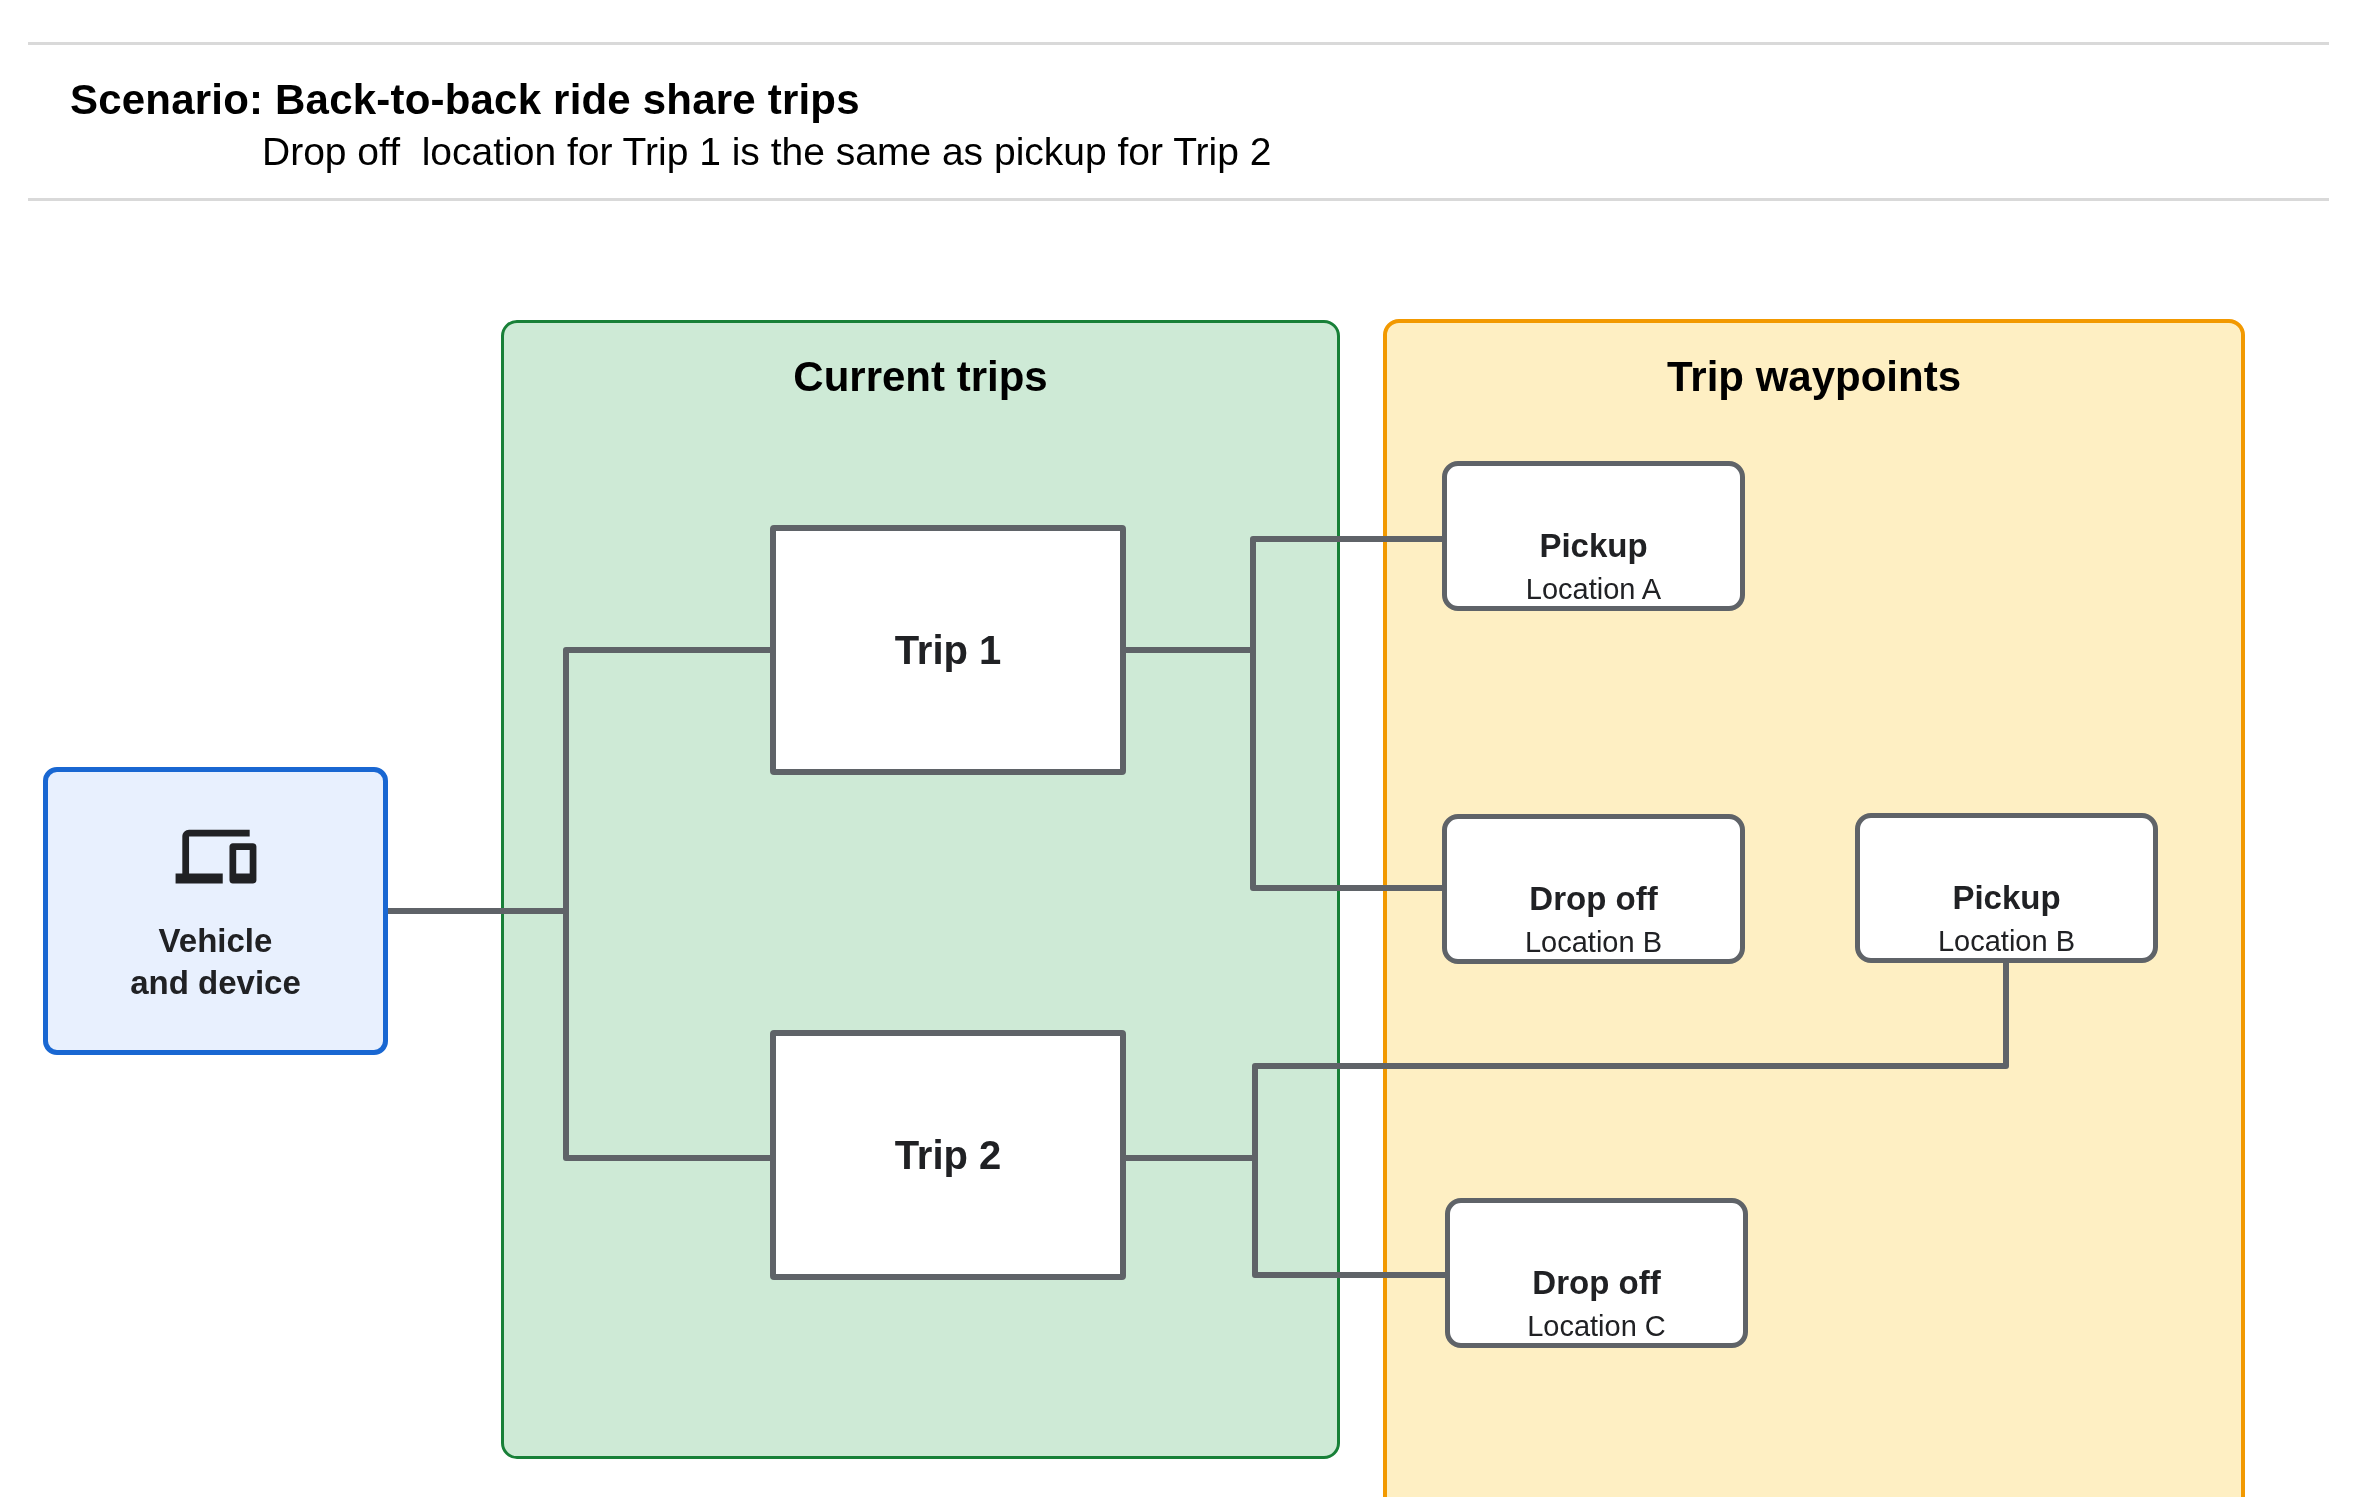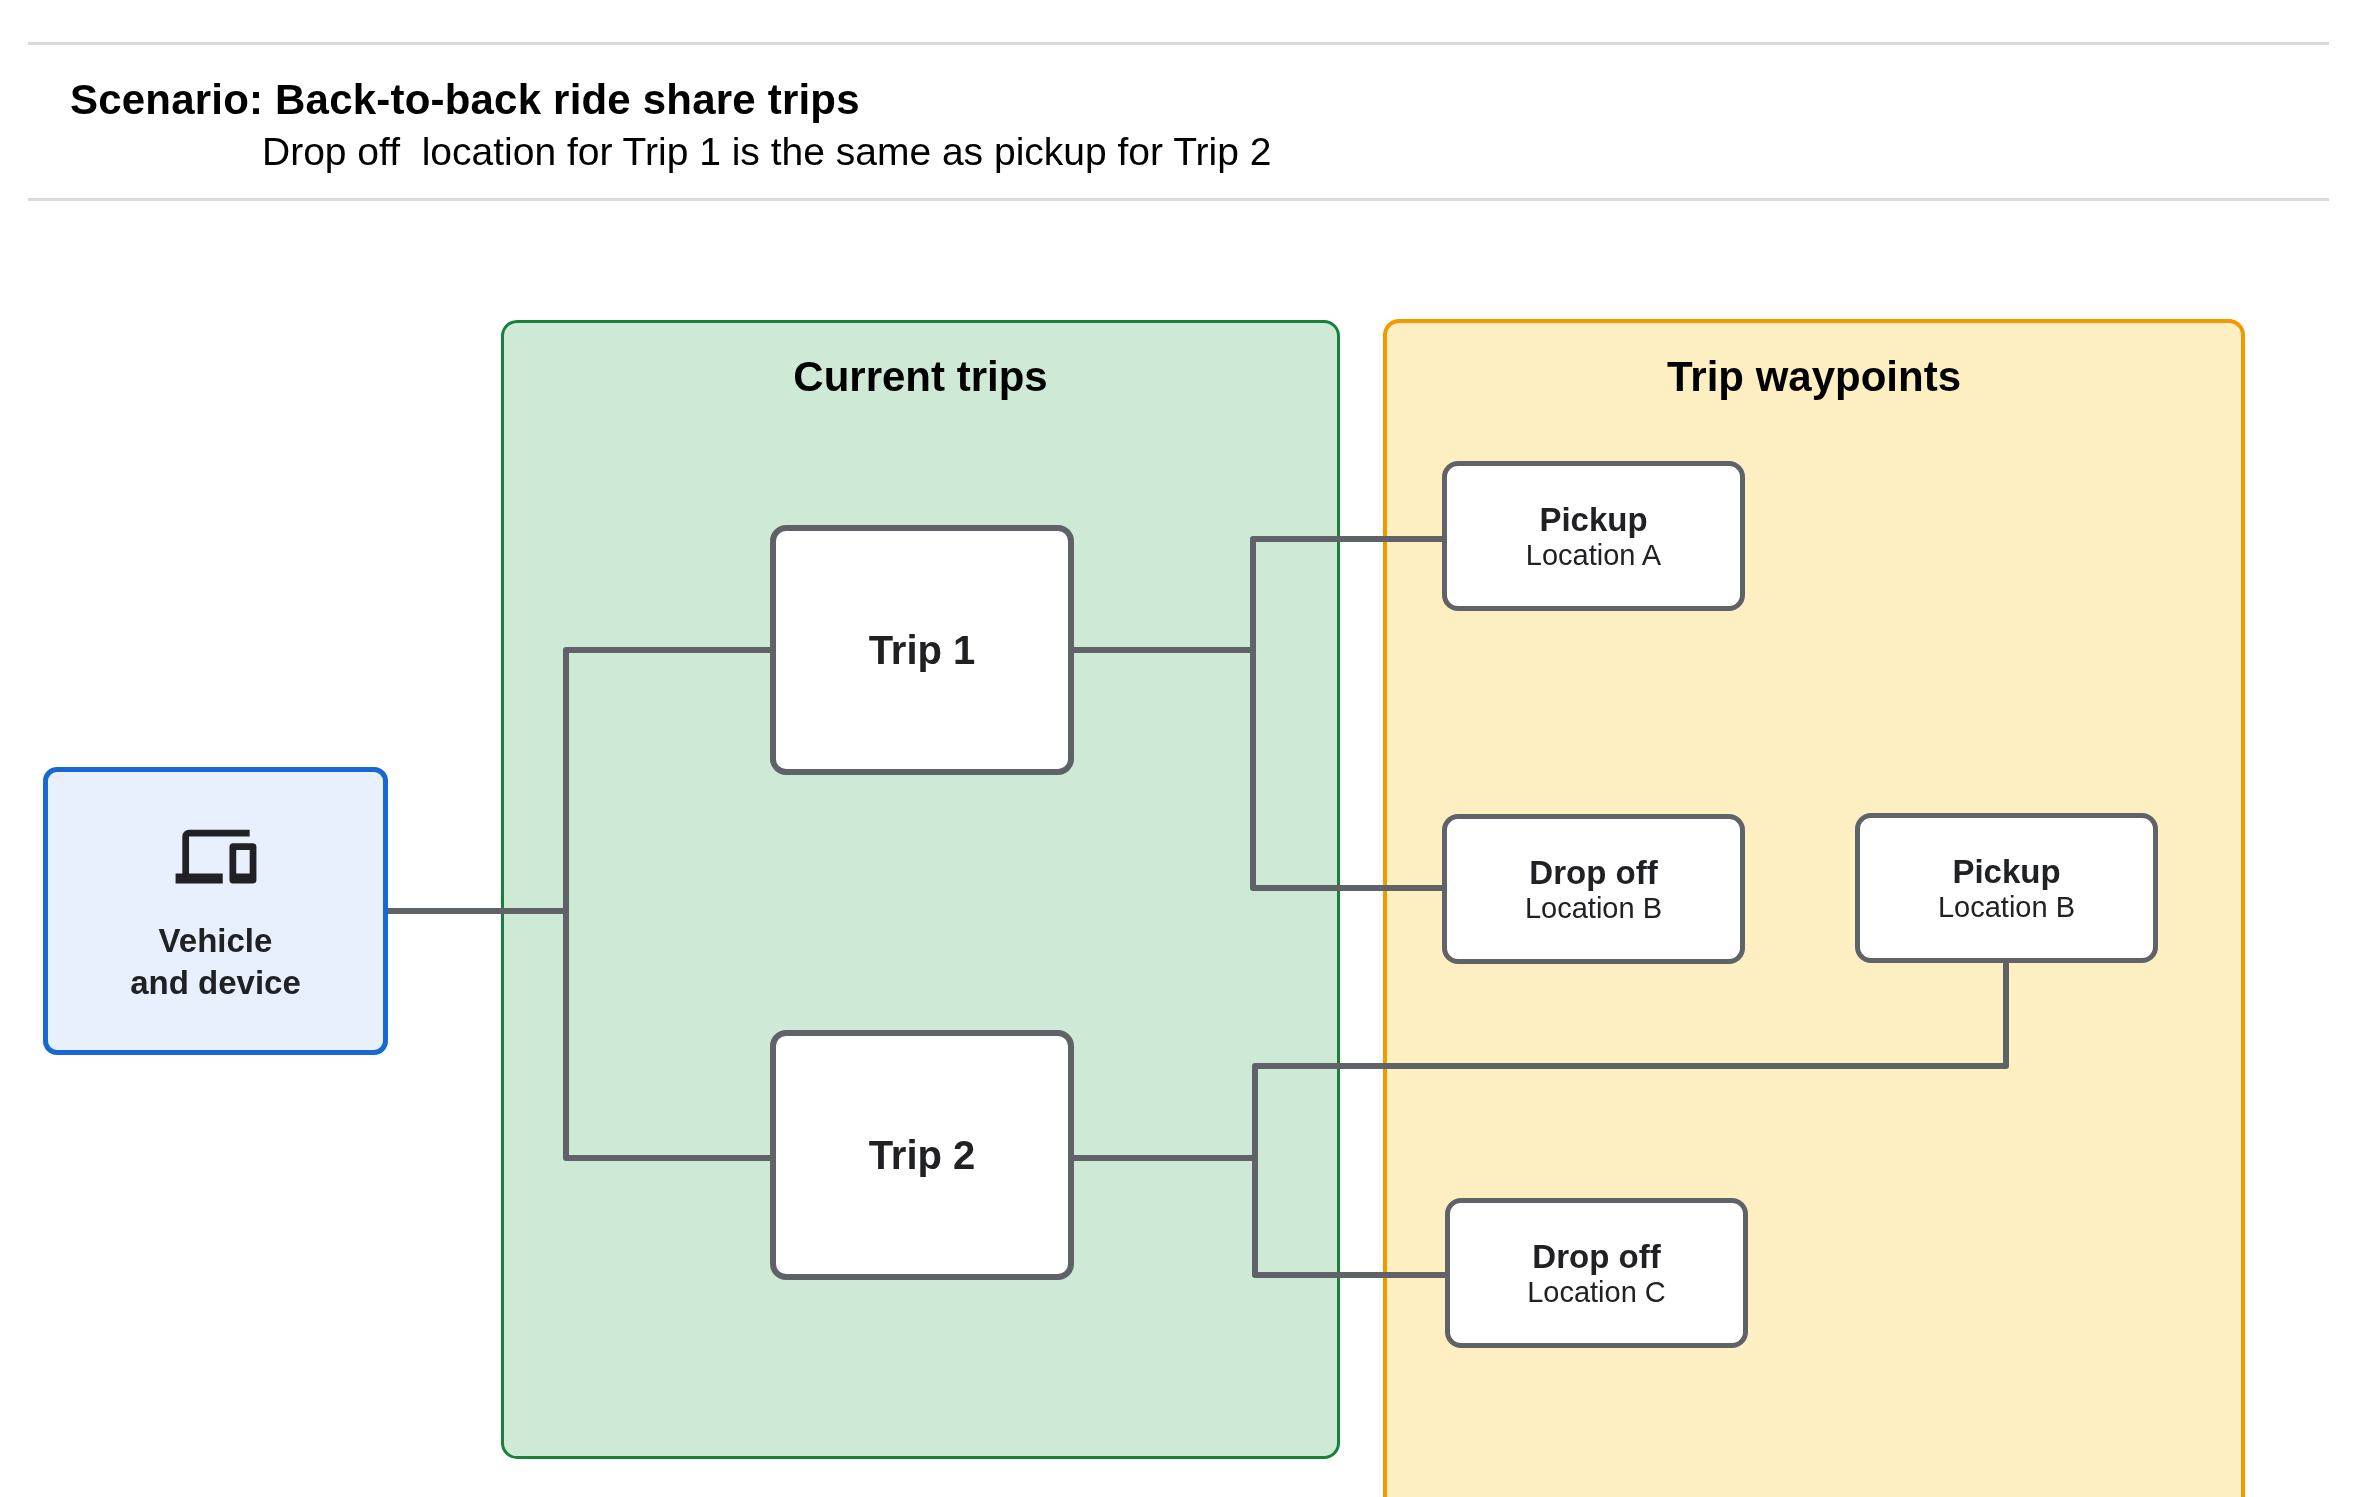"Pickup" .node.waypoint { gap: none -> 8px; justify-content: none -> flex-end }
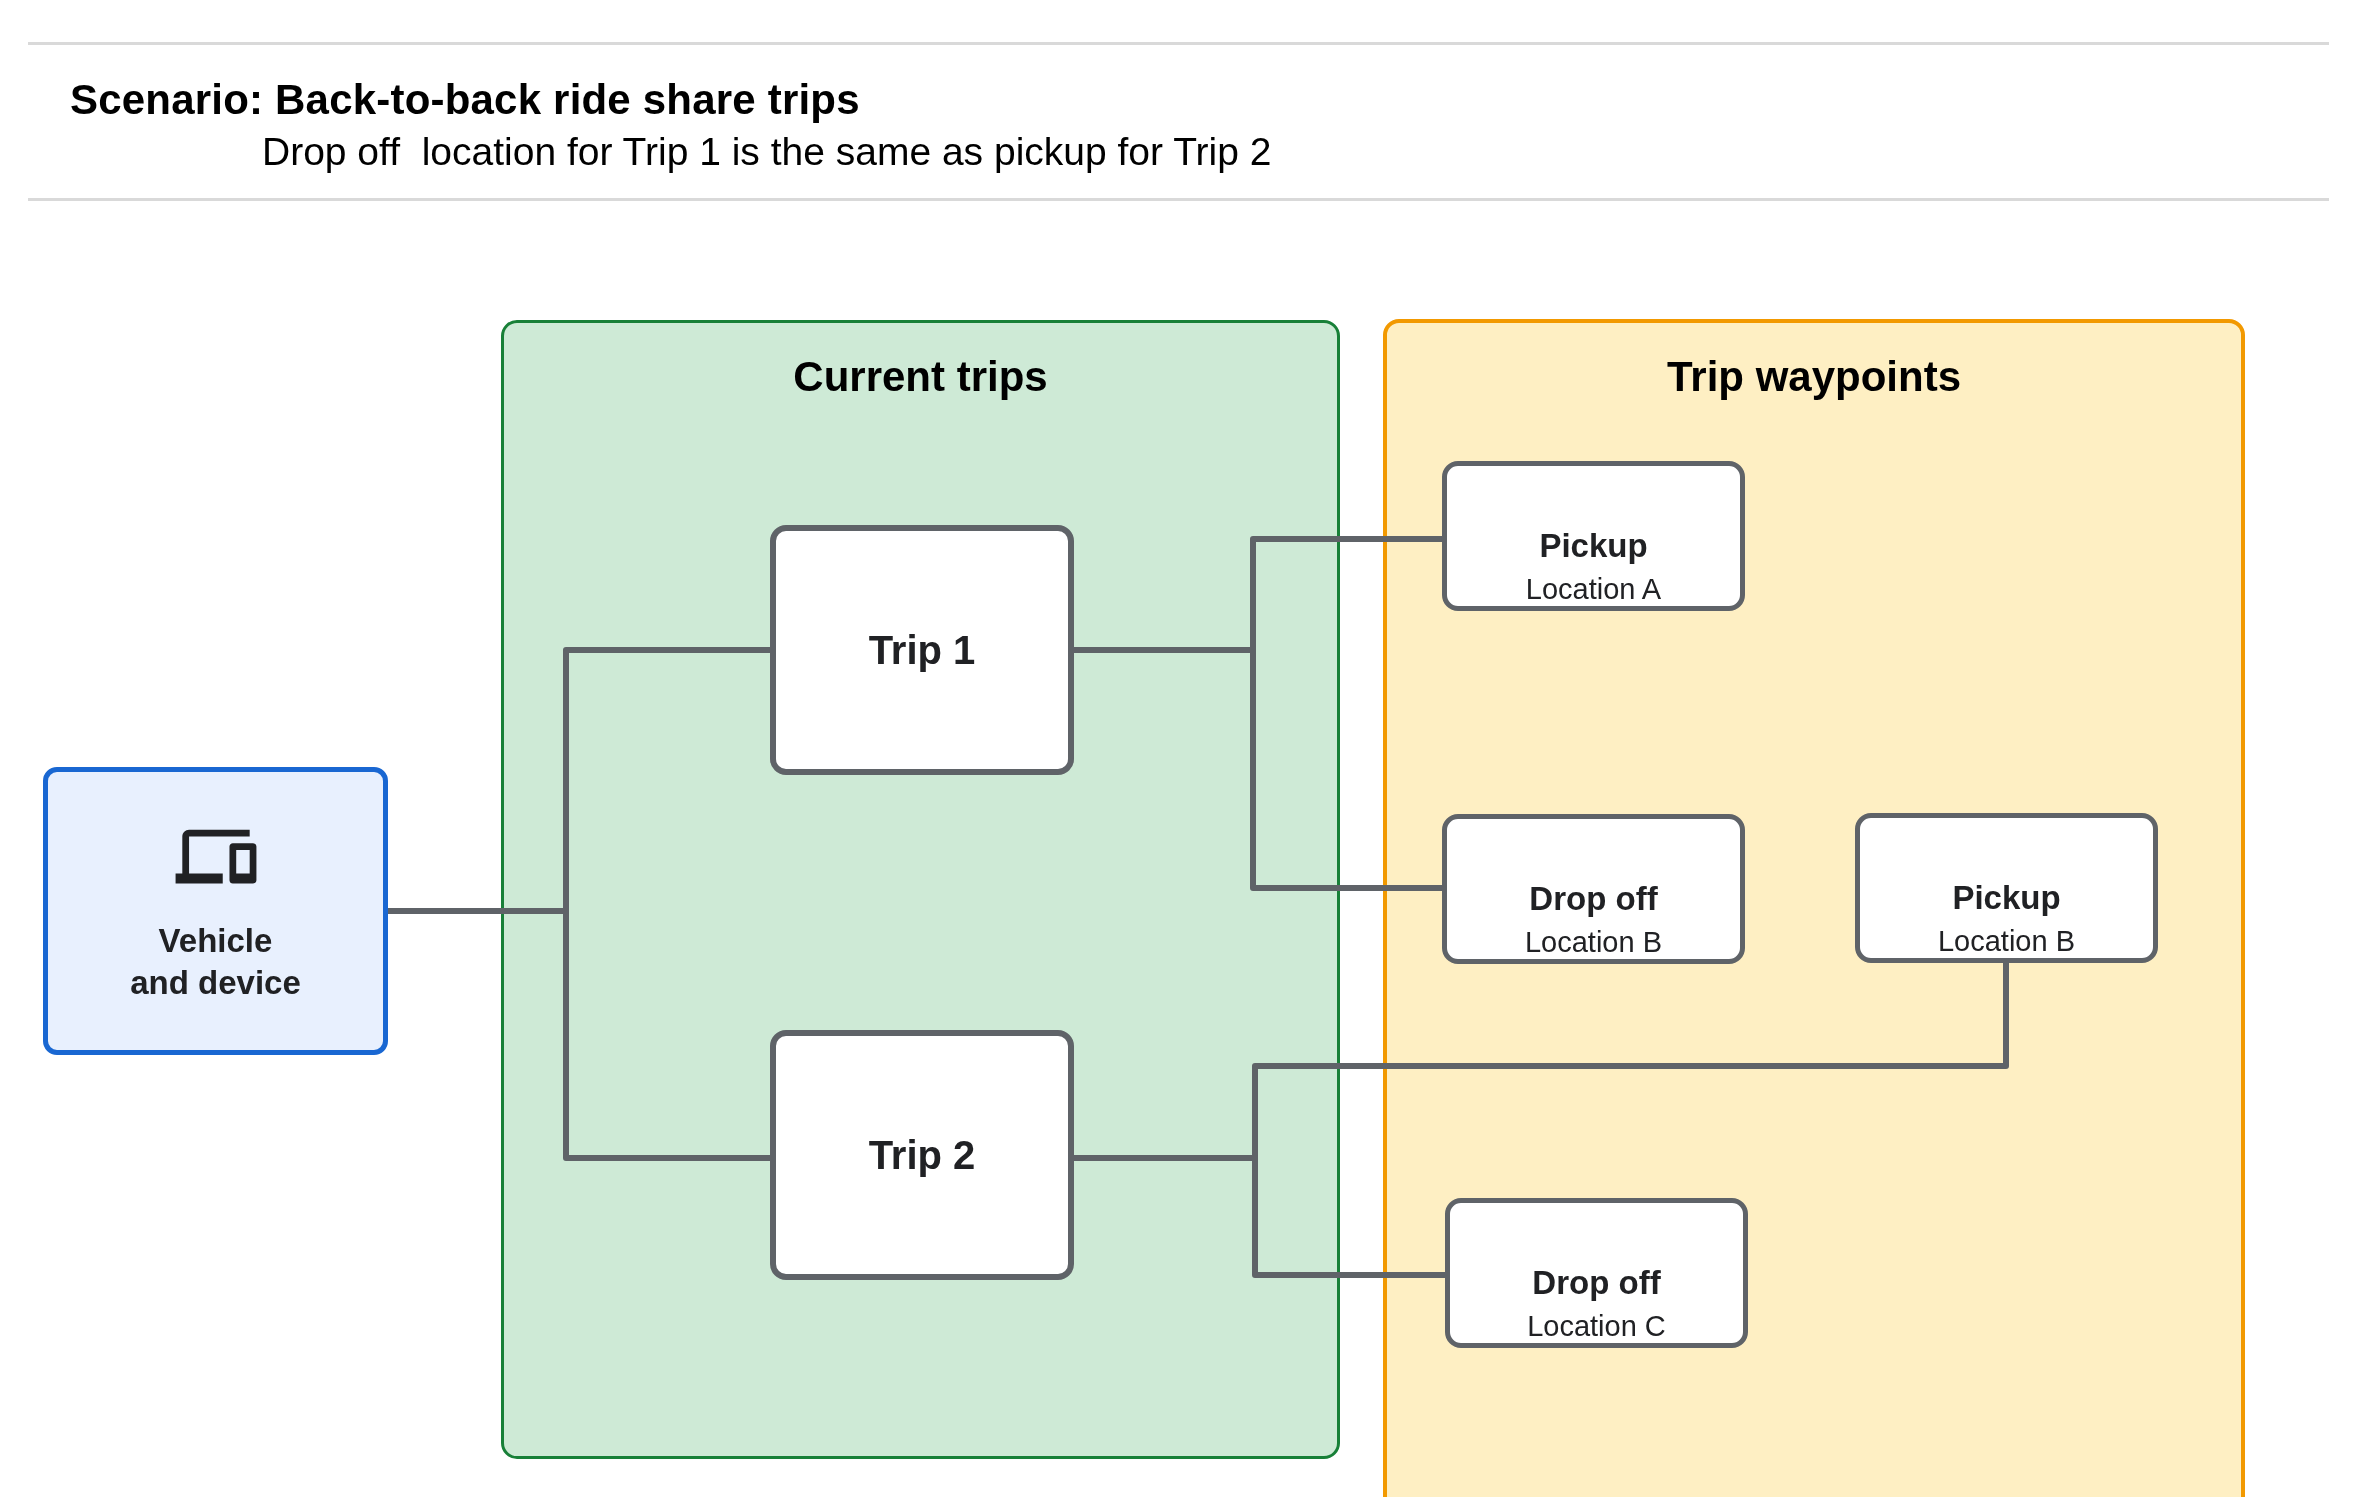"Trip 1" .node.trip { border-radius: 16px -> 4px; width: 304px -> 356px }
